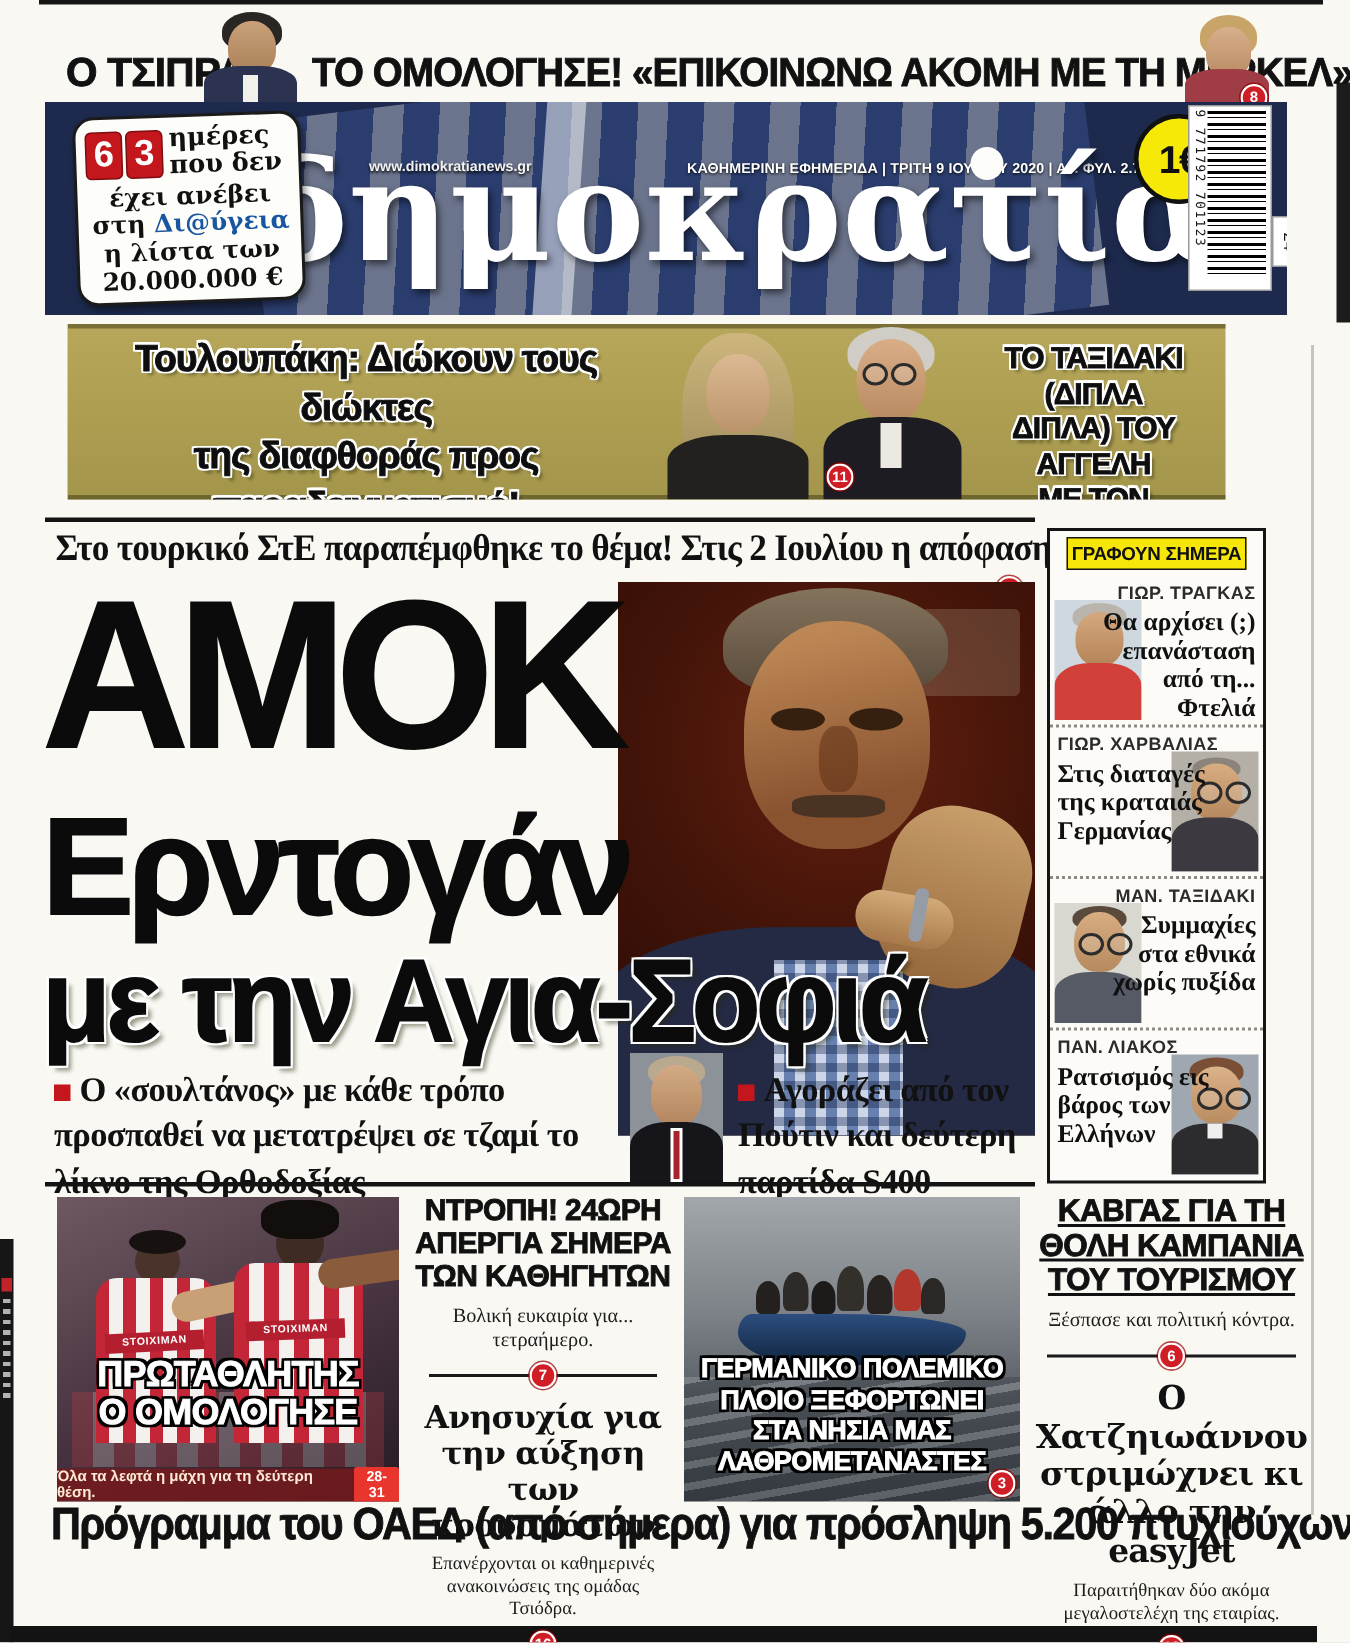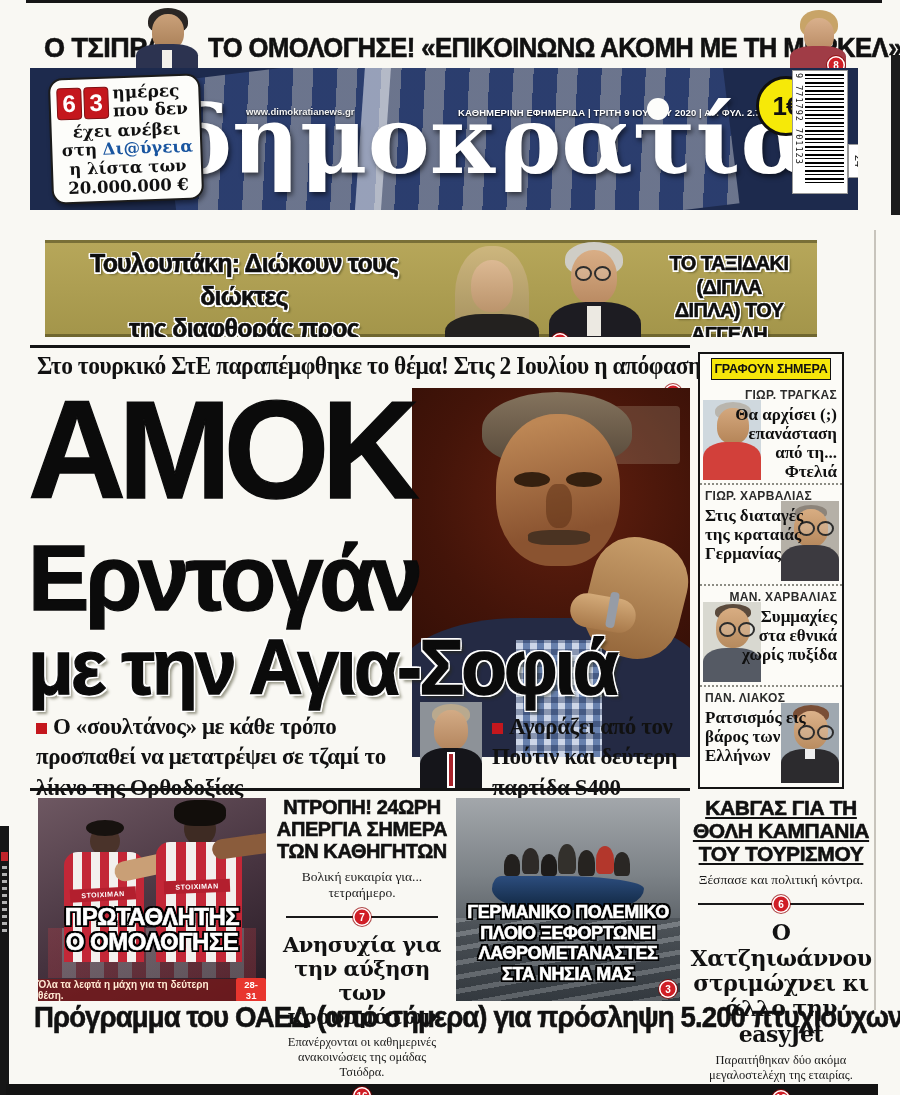"Τουλουπάκη: Διώκουν τους διώκτες" div.abs { height: 97px -> 117px; top: 240px -> 216px }
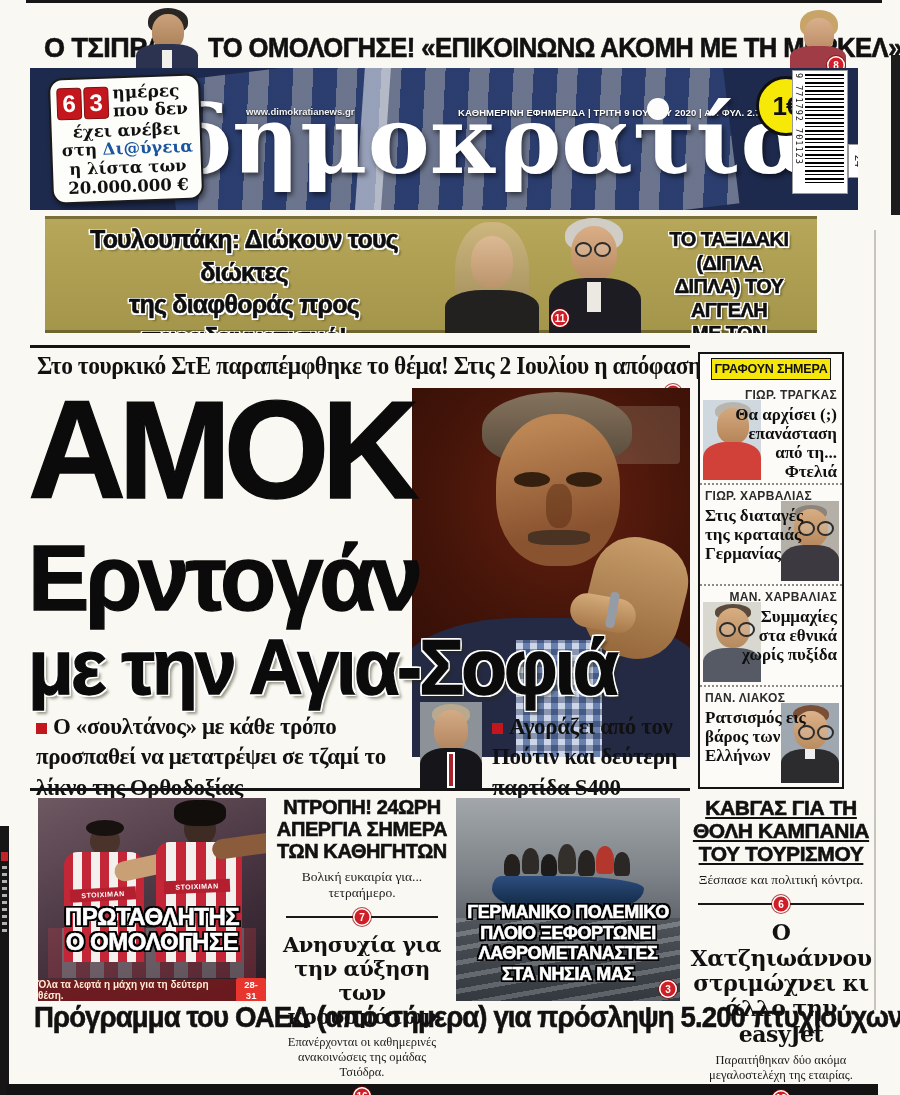"ΜΑΝ. ΧΑΡΒΑΛΙΑΣ" div.colname { text: ΧΑΡΒΑΛΙΑΣ -> ΤΑΞΙΔΑΚΙ }
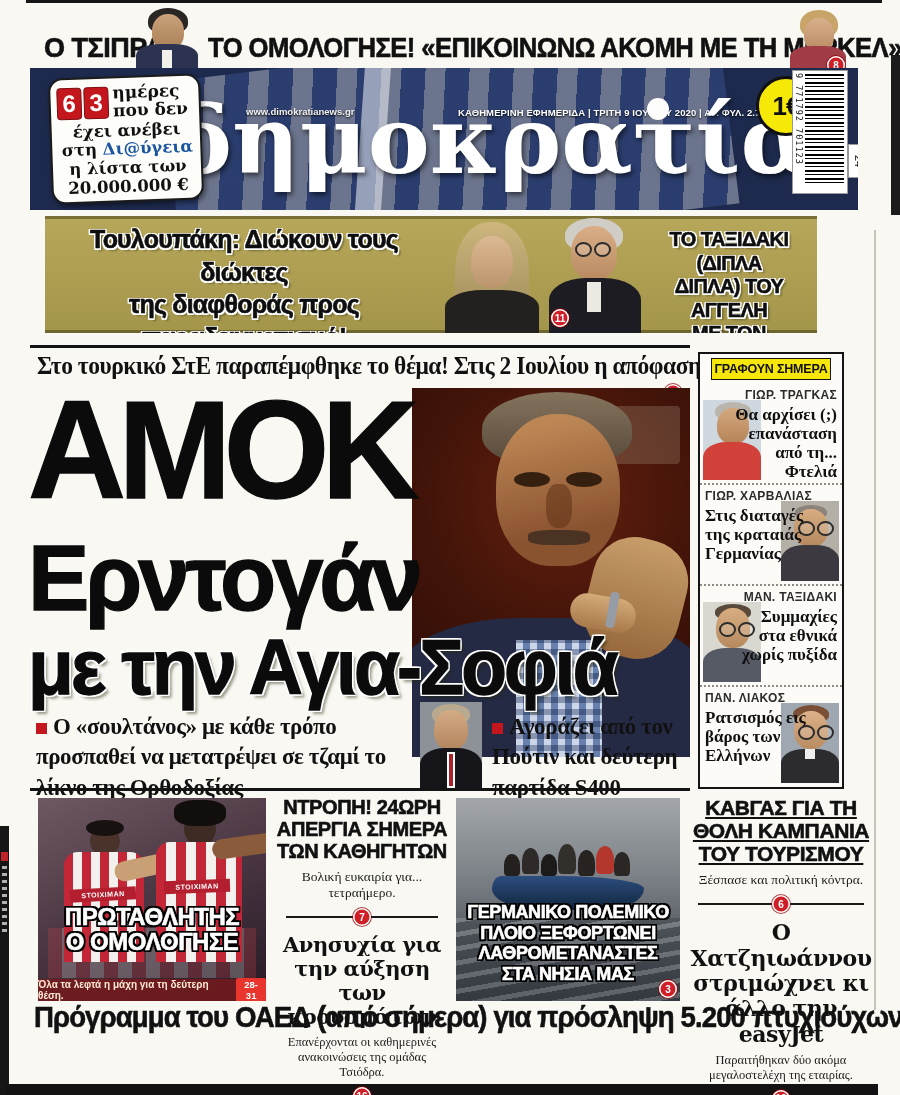"ΛΑΘΡΟΜΕΤΑΝΑΣΤΕΣ" div { order: before "ΣΤΑ ΝΗΣΙΑ ΜΑΣ" -> after "ΣΤΑ ΝΗΣΙΑ ΜΑΣ" }
